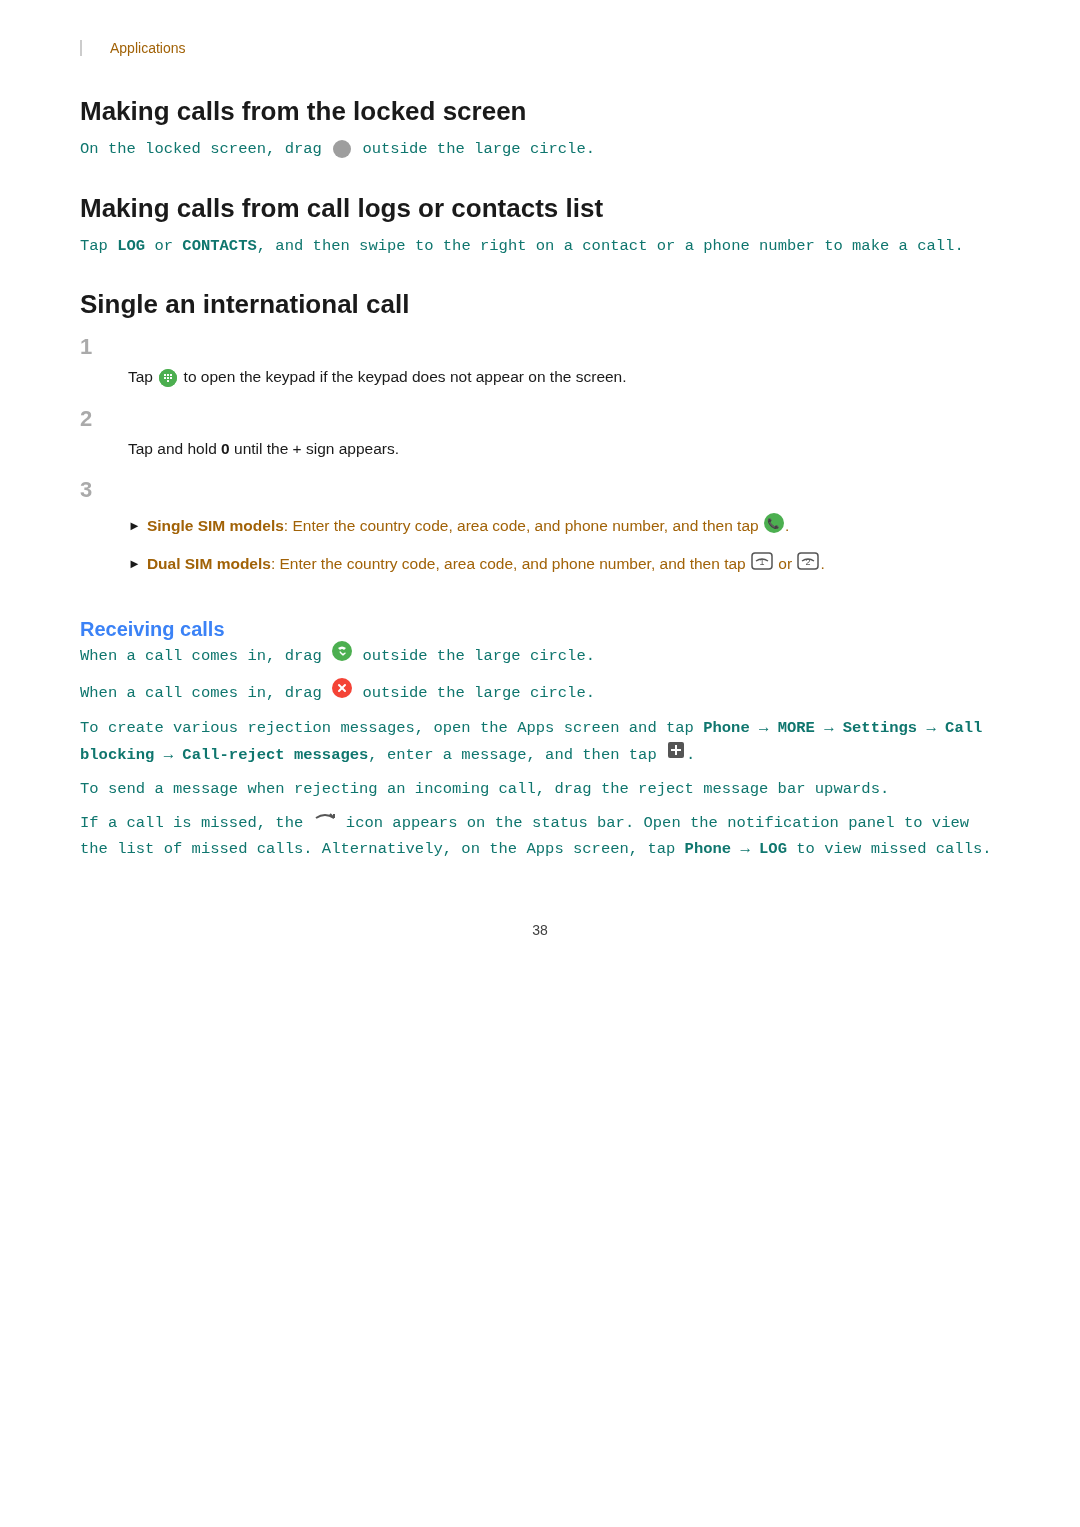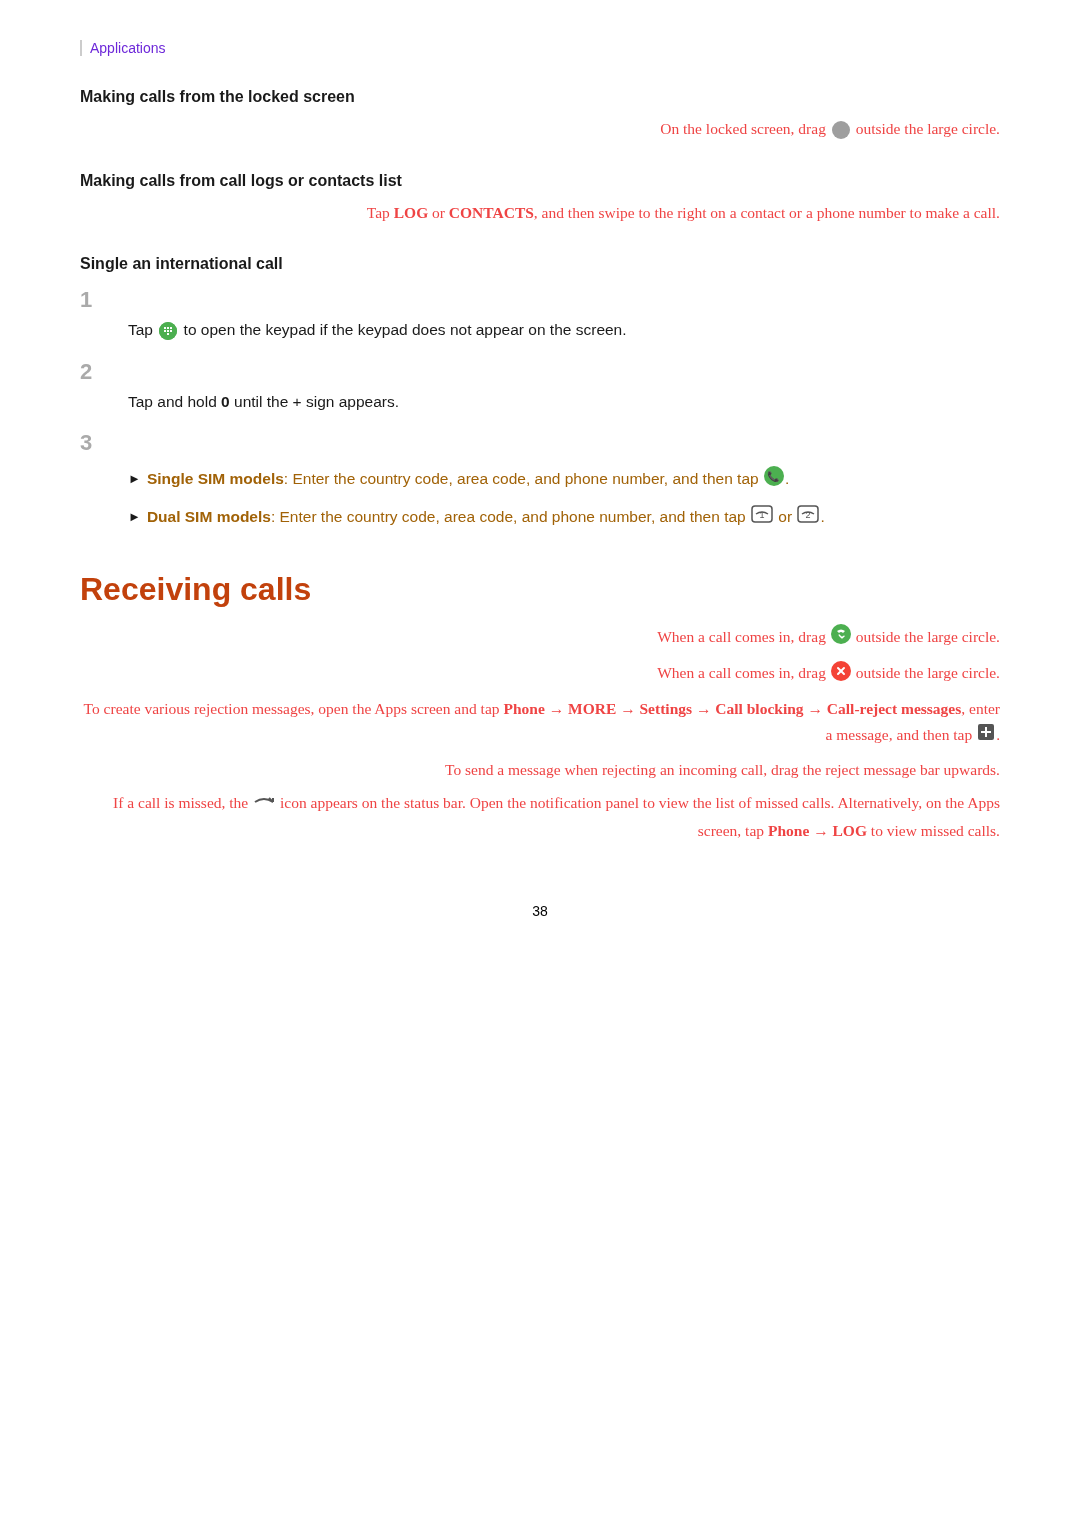"Applications" .breadcrumb { color: #6d28d9 -> #a16207; margin-bottom: 32px -> 40px; padding-left: 8px -> 28px }
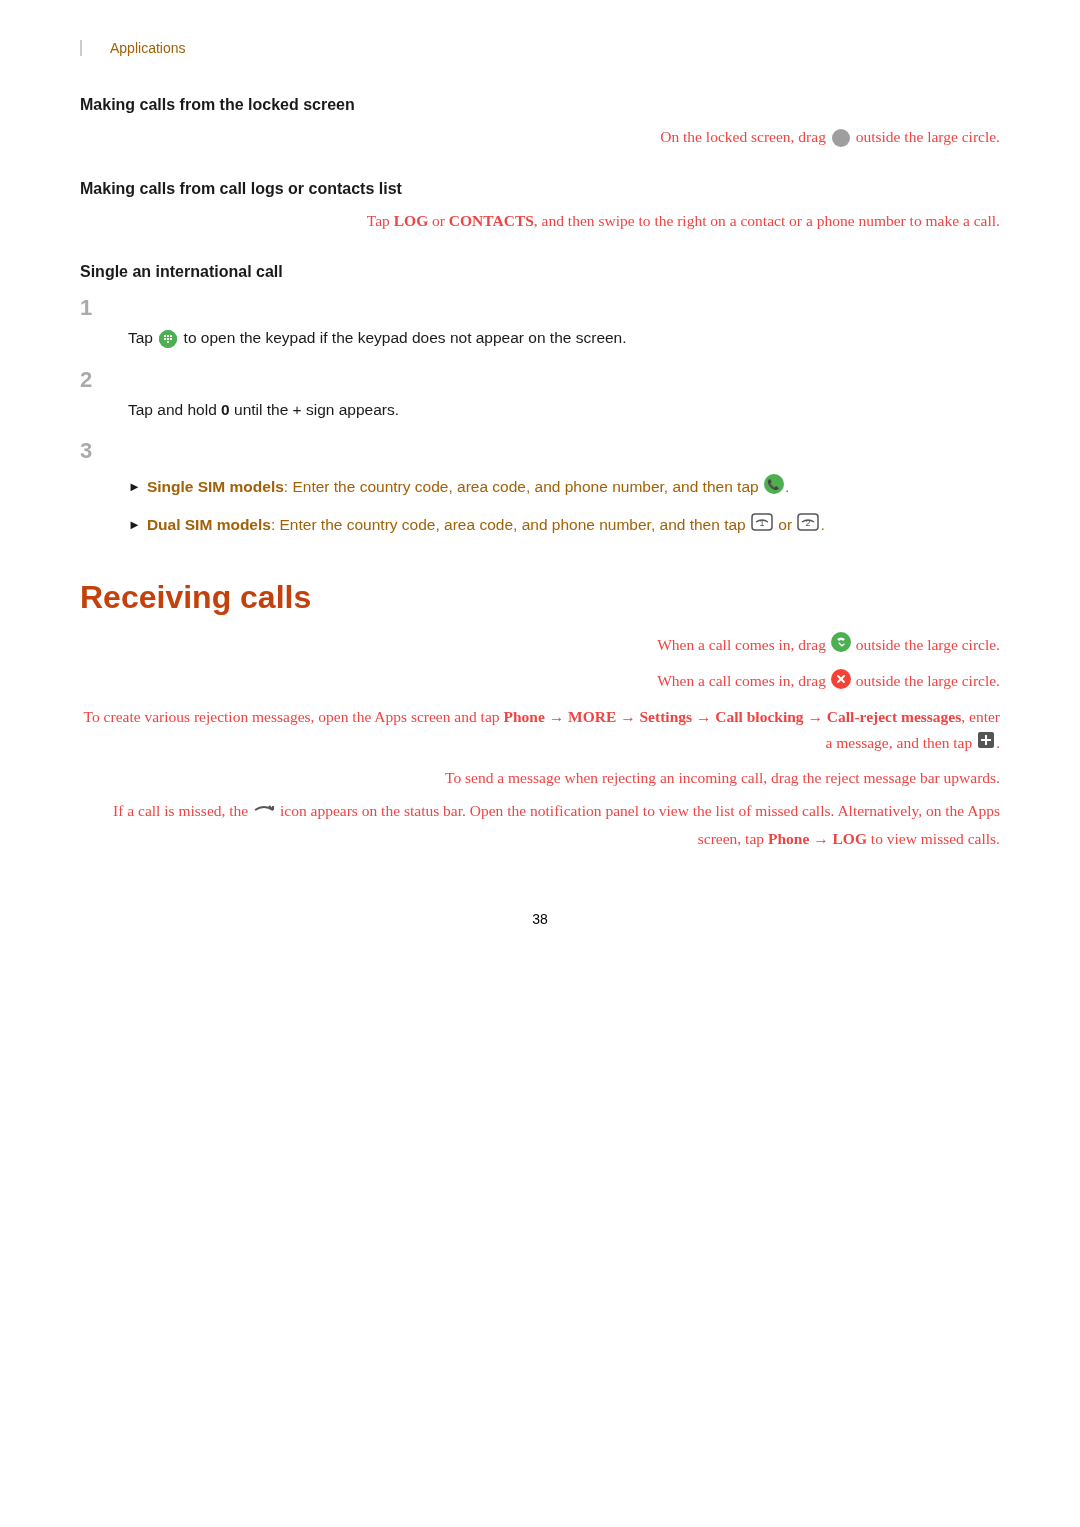"Making calls from the locked" .section-heading { font-size: 16px -> 26px }
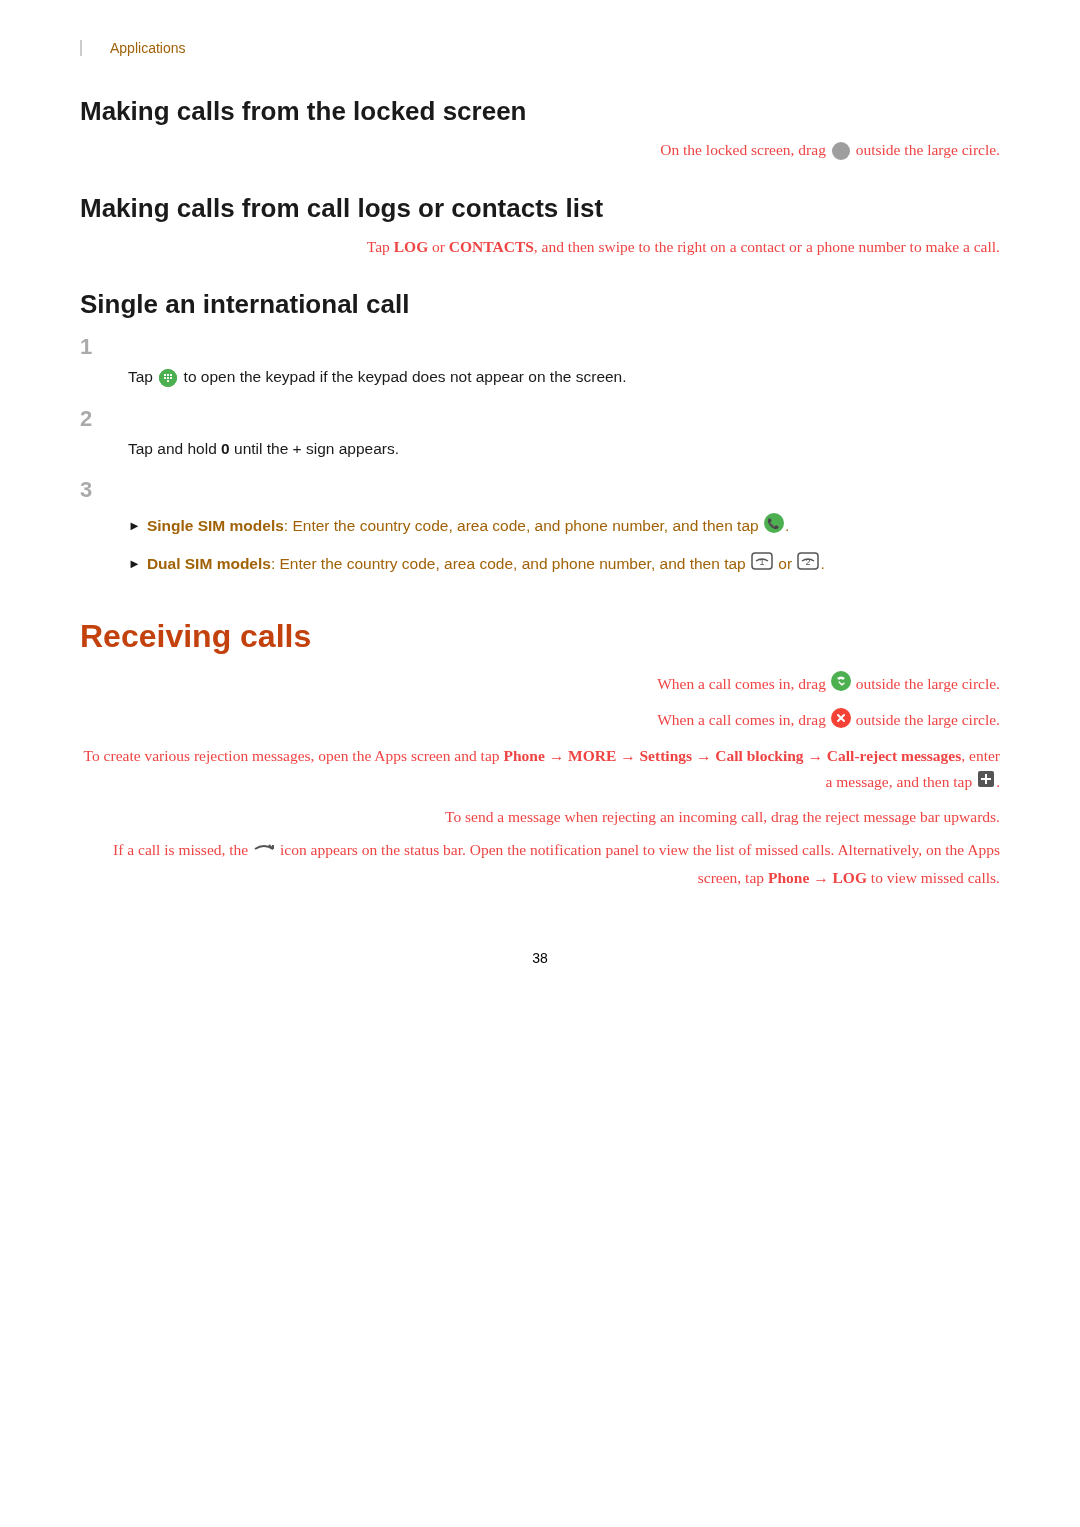"On the locked screen, drag" .body-text { color: #ef4444 -> #0f766e; font-family: Liberation Serif, serif -> Liberation Mono, monospace; text-align: right -> none }
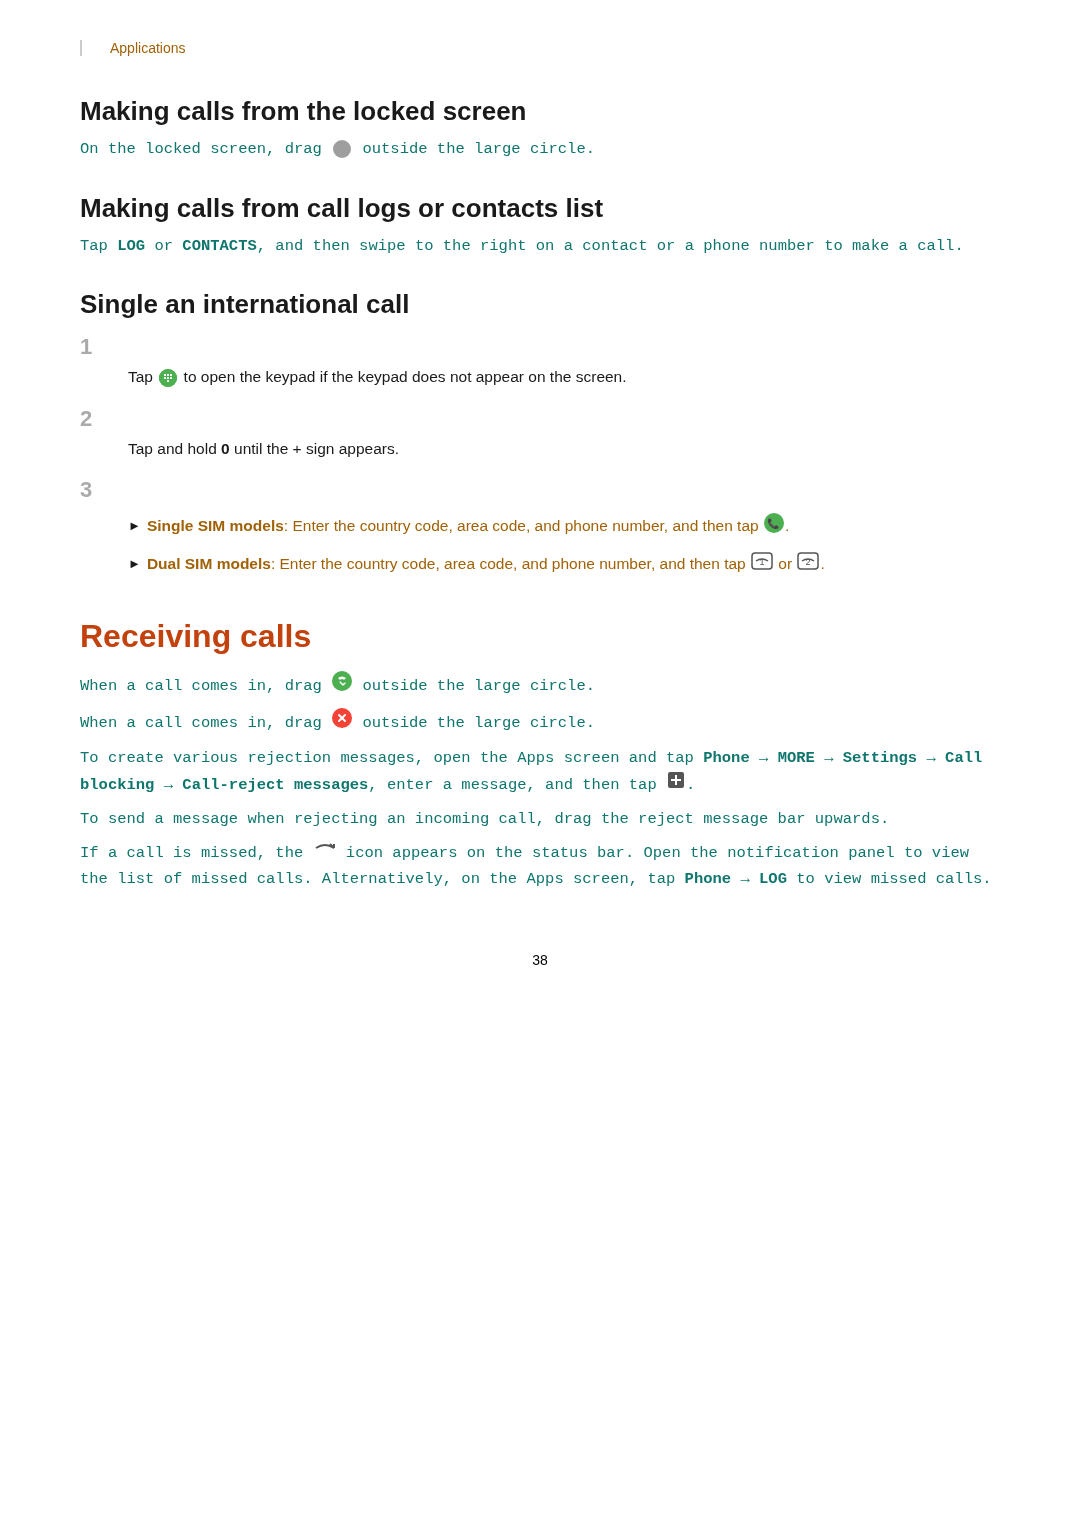"Receiving calls" .main-section-heading { color: #c2410c -> #3b82f6; font-size: 32px -> 20px; margin-bottom: 16px -> none }
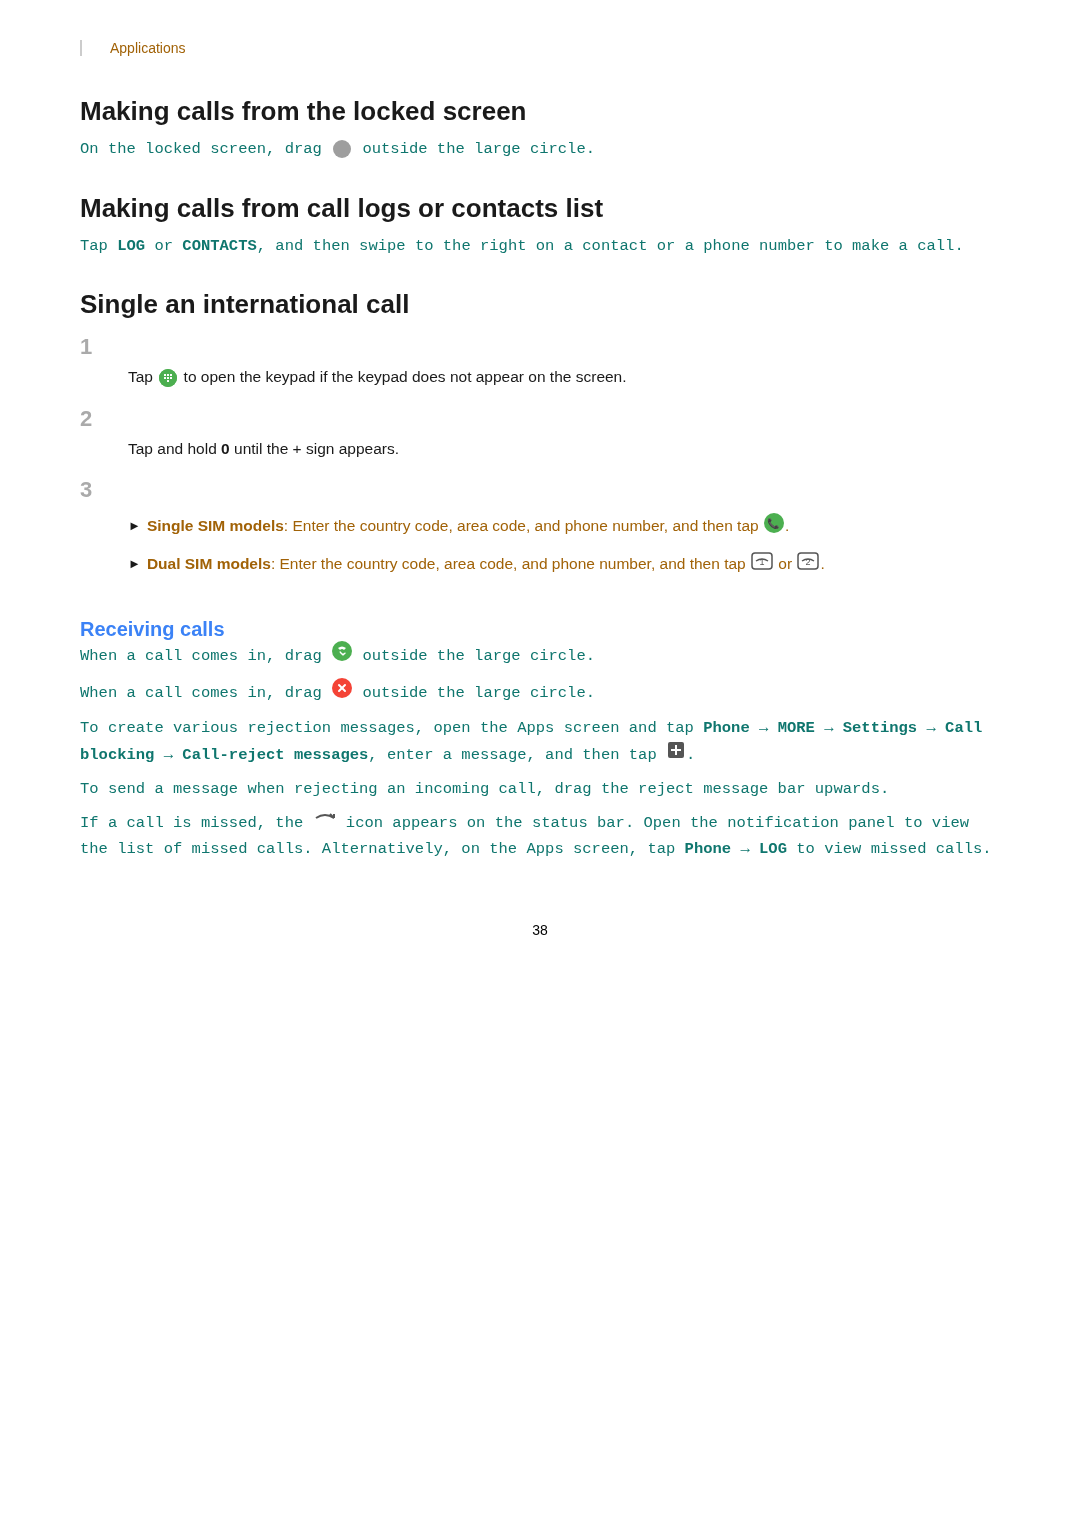"38" .page-number { color: #000000 -> #404040 }
